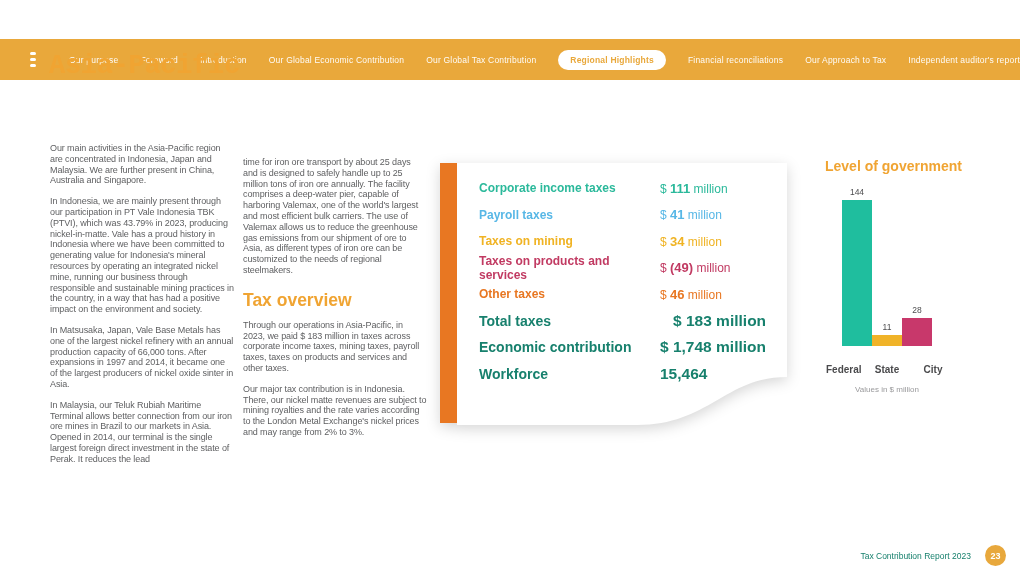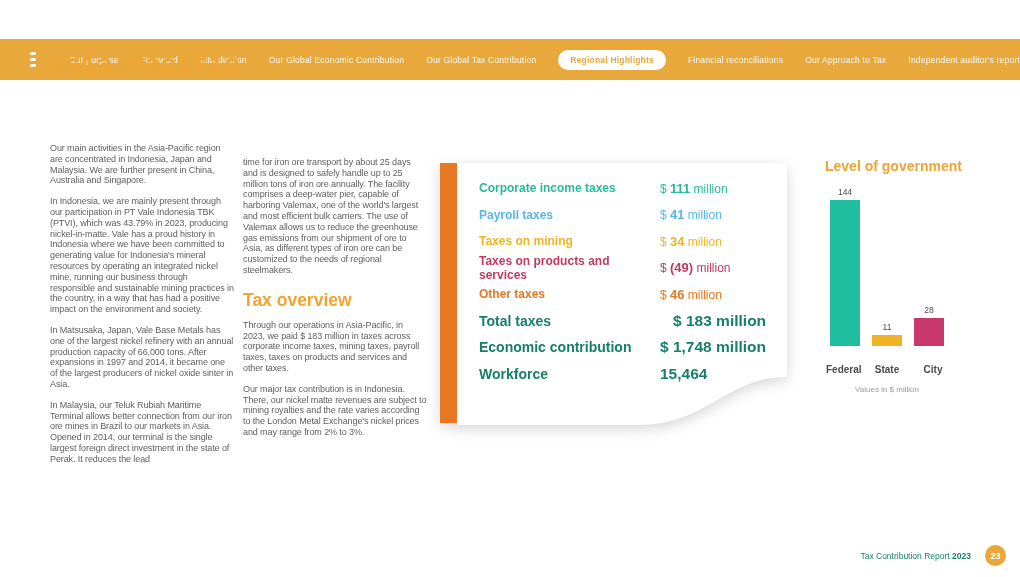"144" .bars { gap: 12px -> 0 }
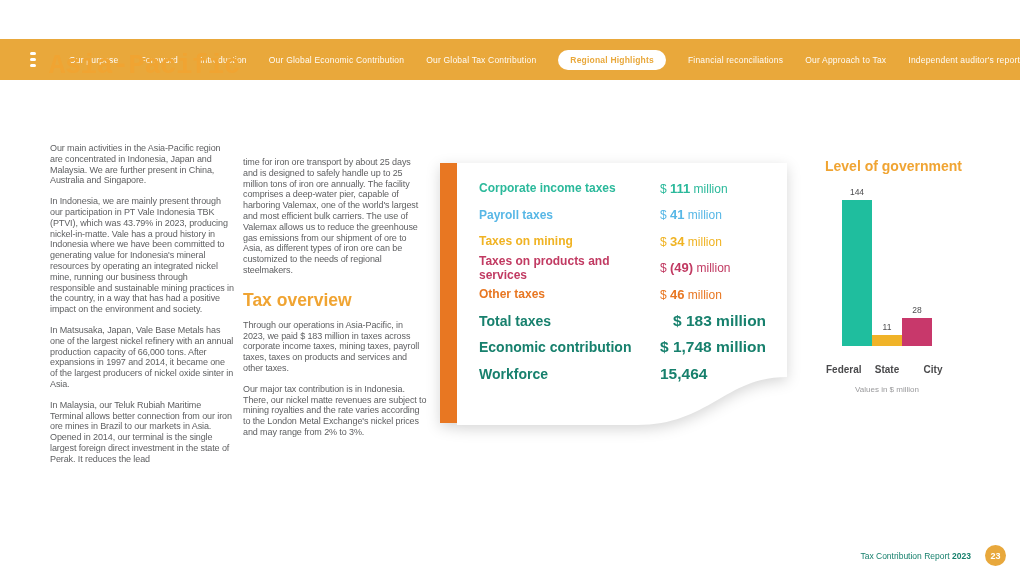"2023" .footer-text b { font-weight: 700 -> 400 }
